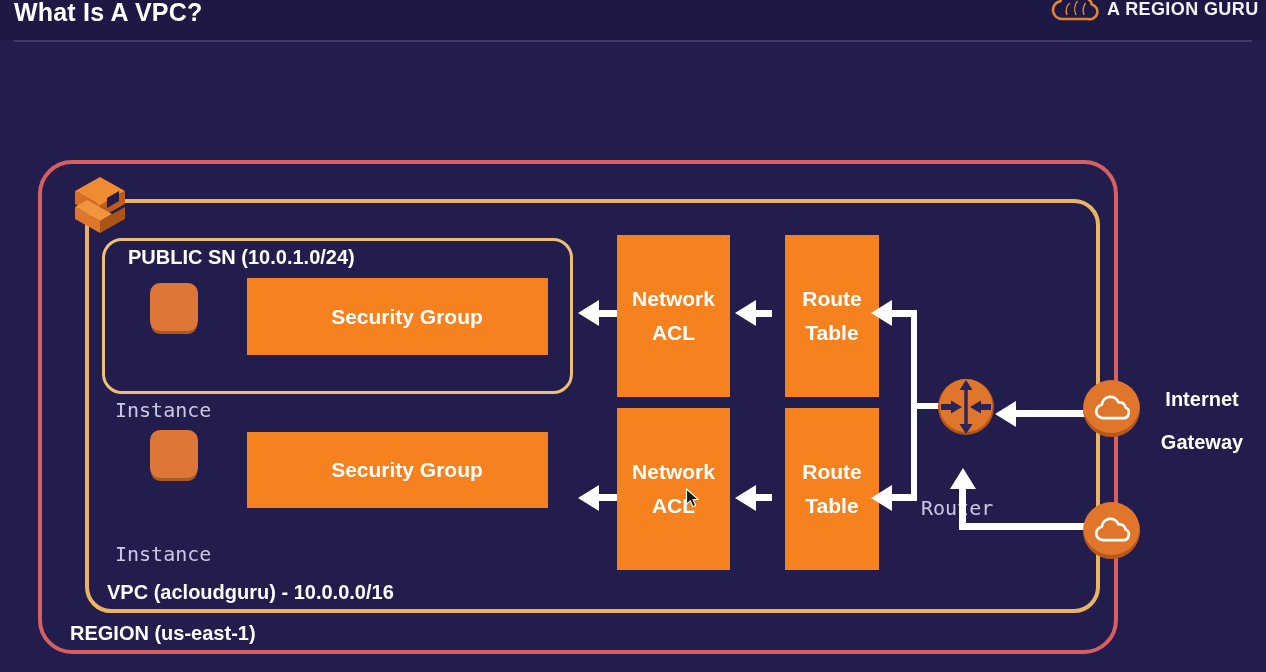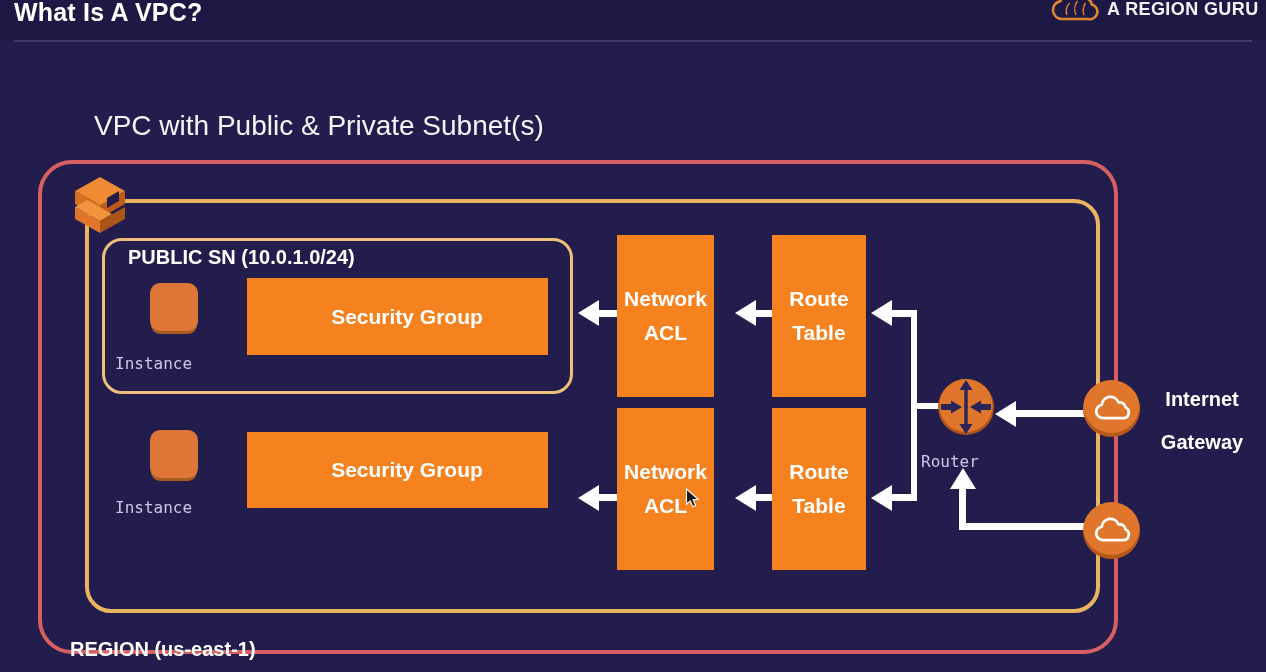"VPC with Public & Private" div.diagram-title { html: <div>VPC with Public &amp; Private Subnet(s)</div> -> none }
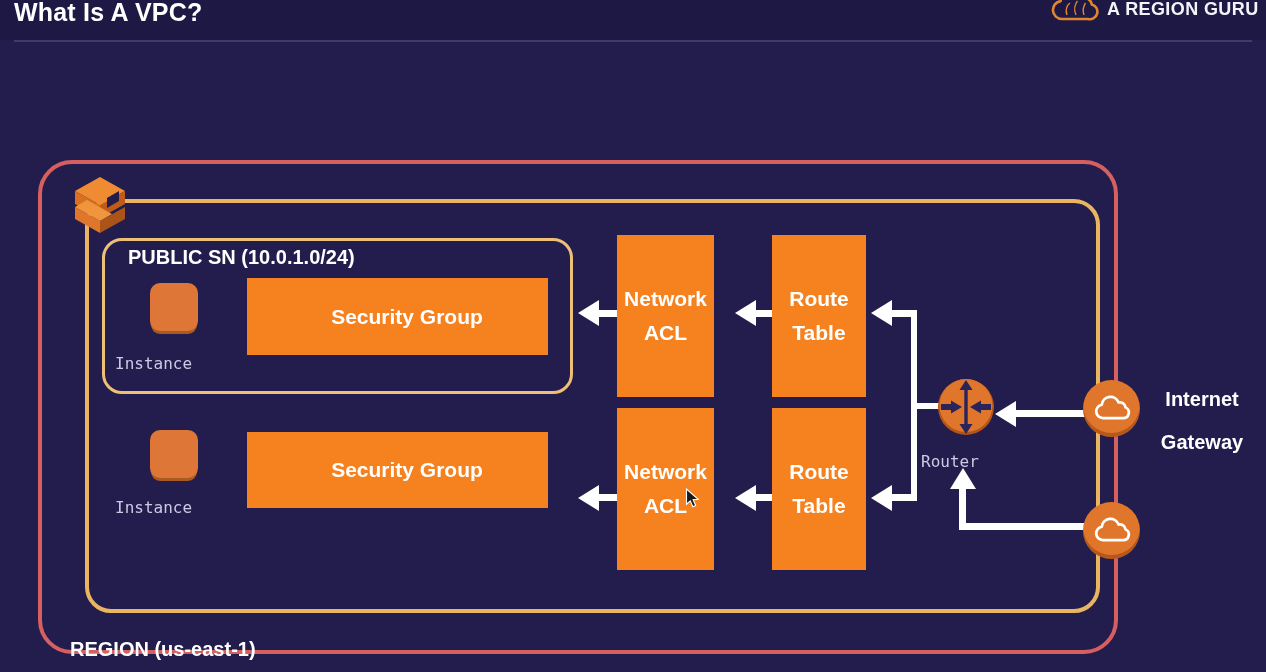"Network ACL" .flow-box { width: 97px -> 113px }
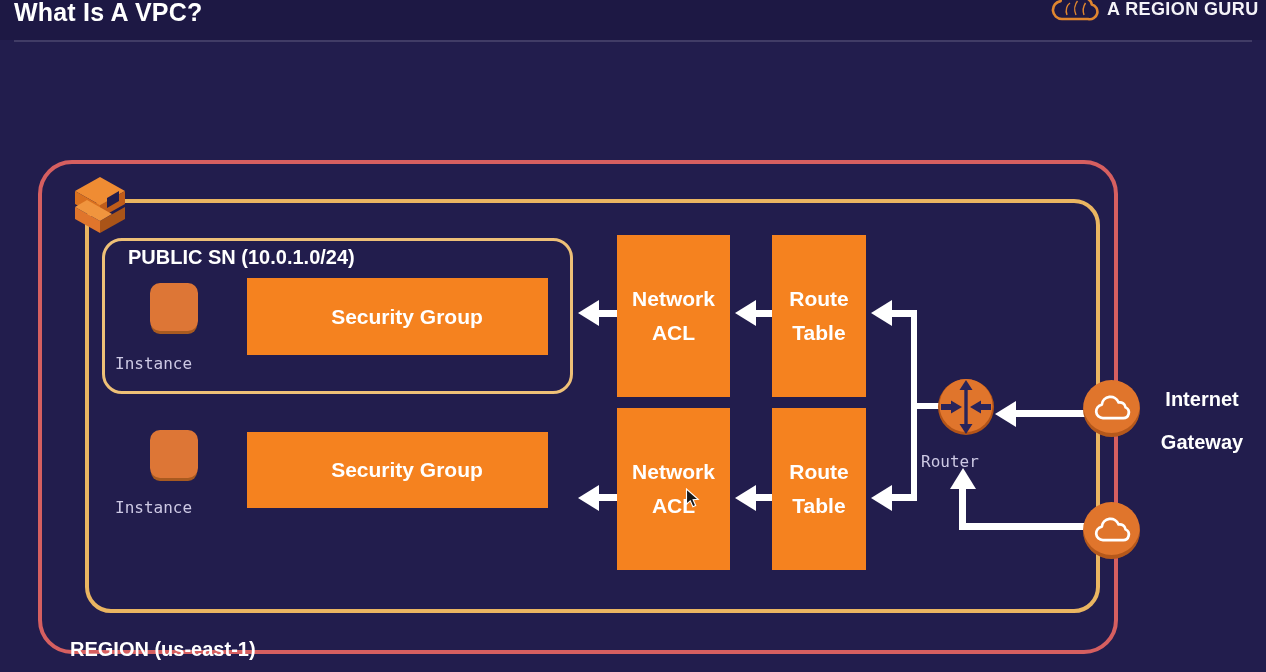"Route Table" .rt-box { margin-left: none -> 13px }
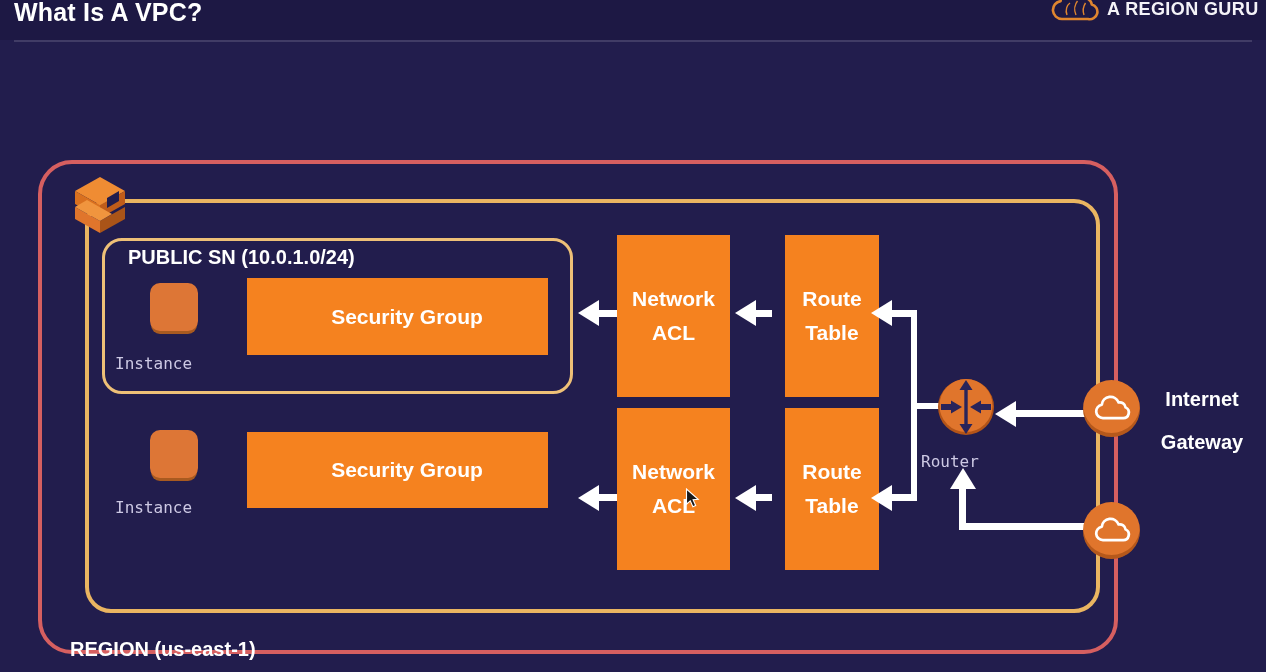"Instance" .mono-label { font-size: 16px -> 20px; margin-top: none -> 44px }
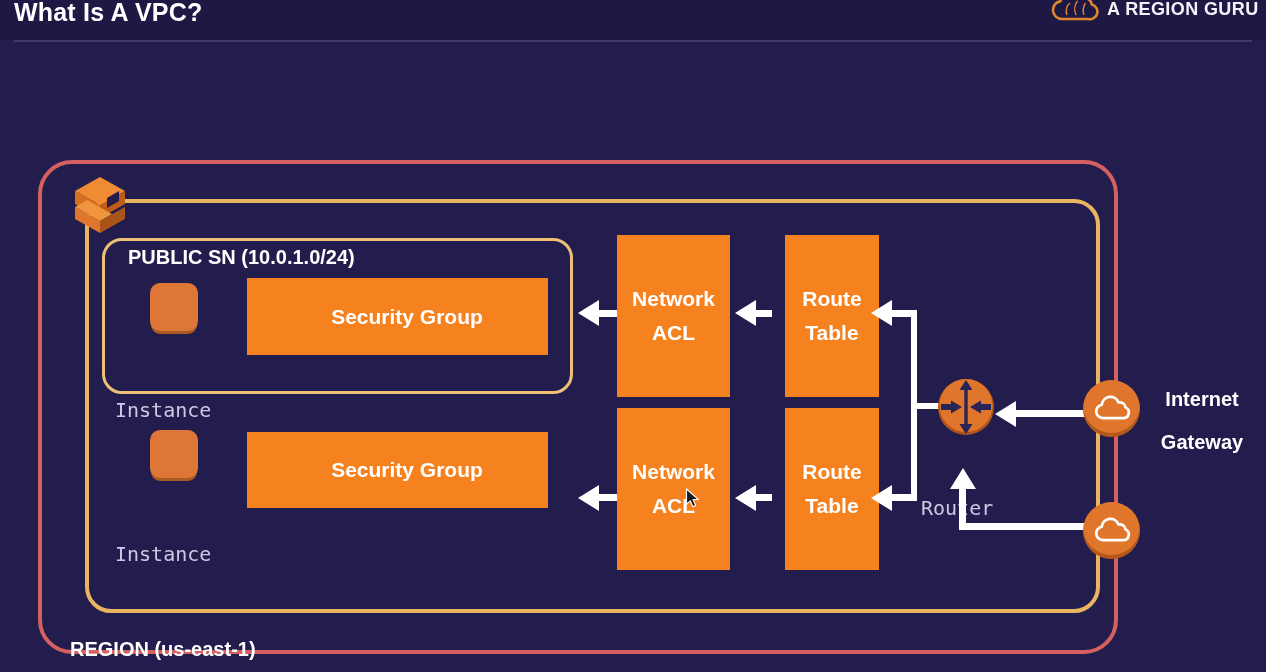"VPC (acloudguru) - 10.0.0.0/16" div.vpc-label { html: none -> <div>VPC (acloudguru) - 10.0.0.0/16</div> }
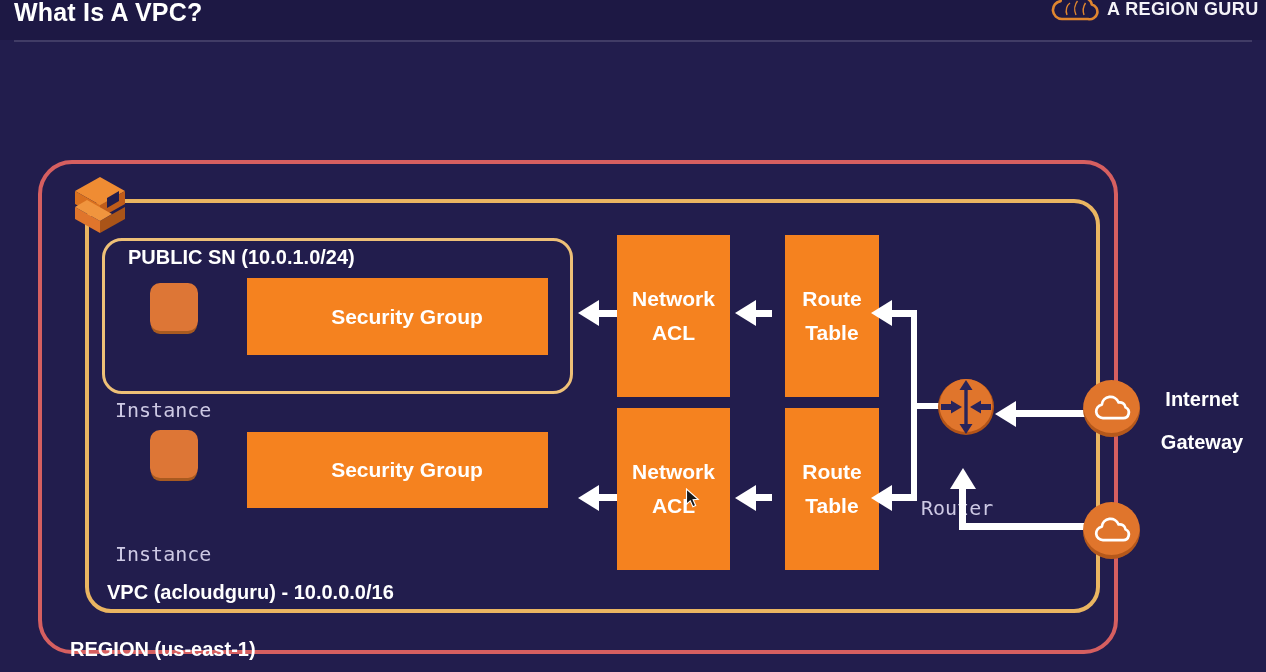"REGION (us-east-1)" .region-label { margin-top: 16px -> none }
